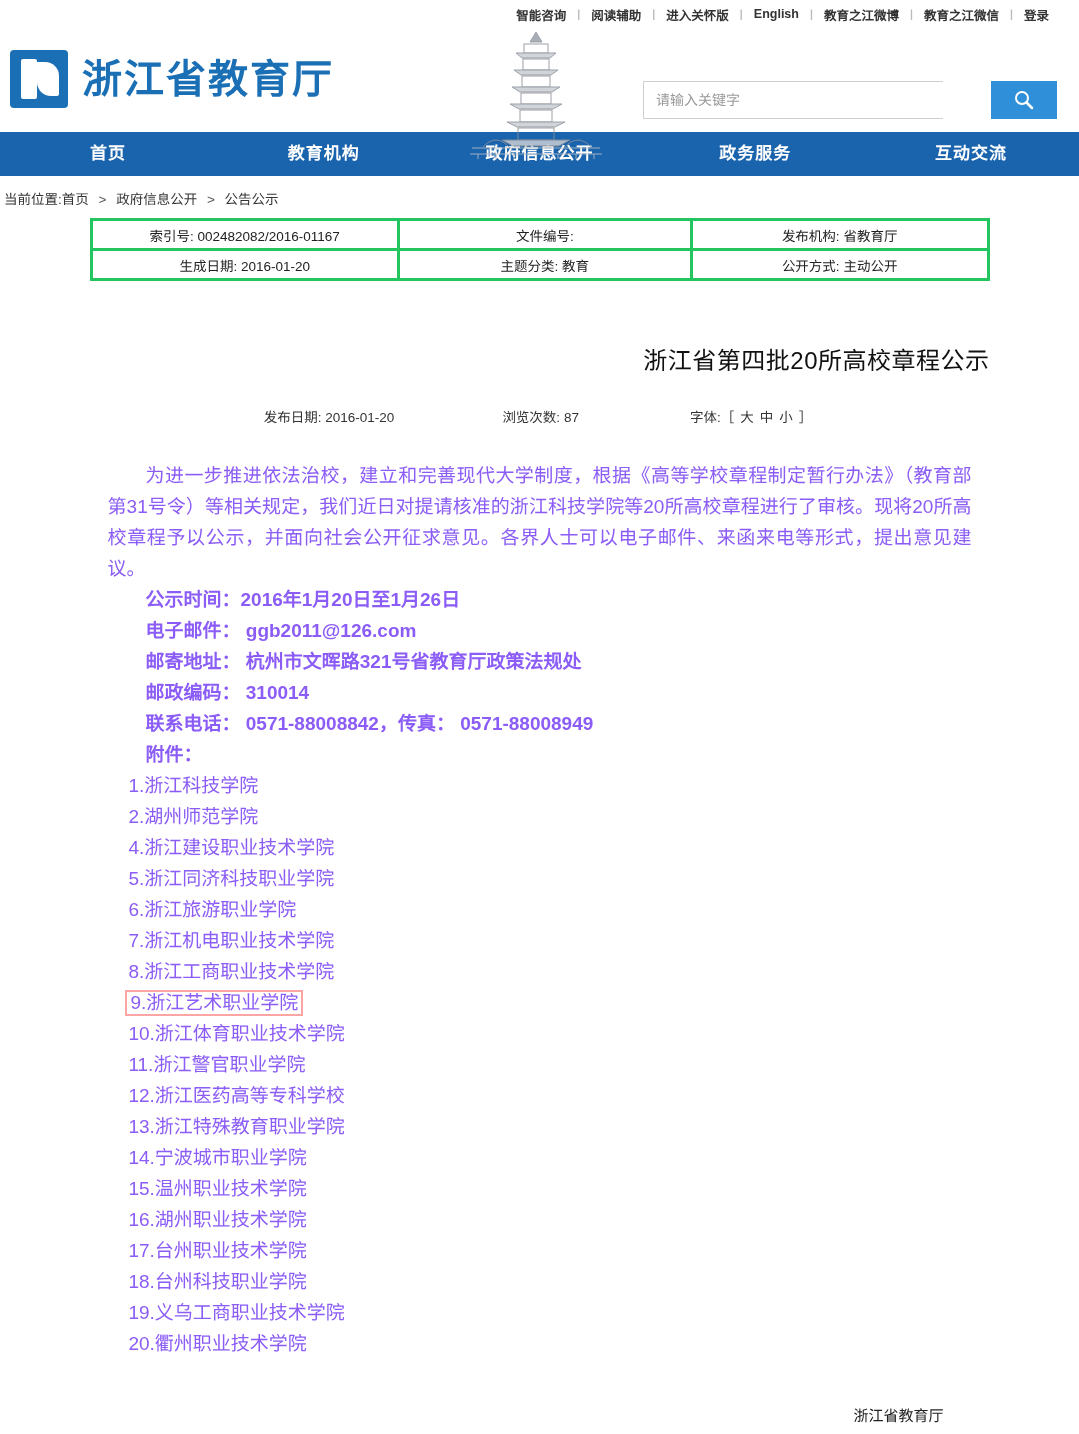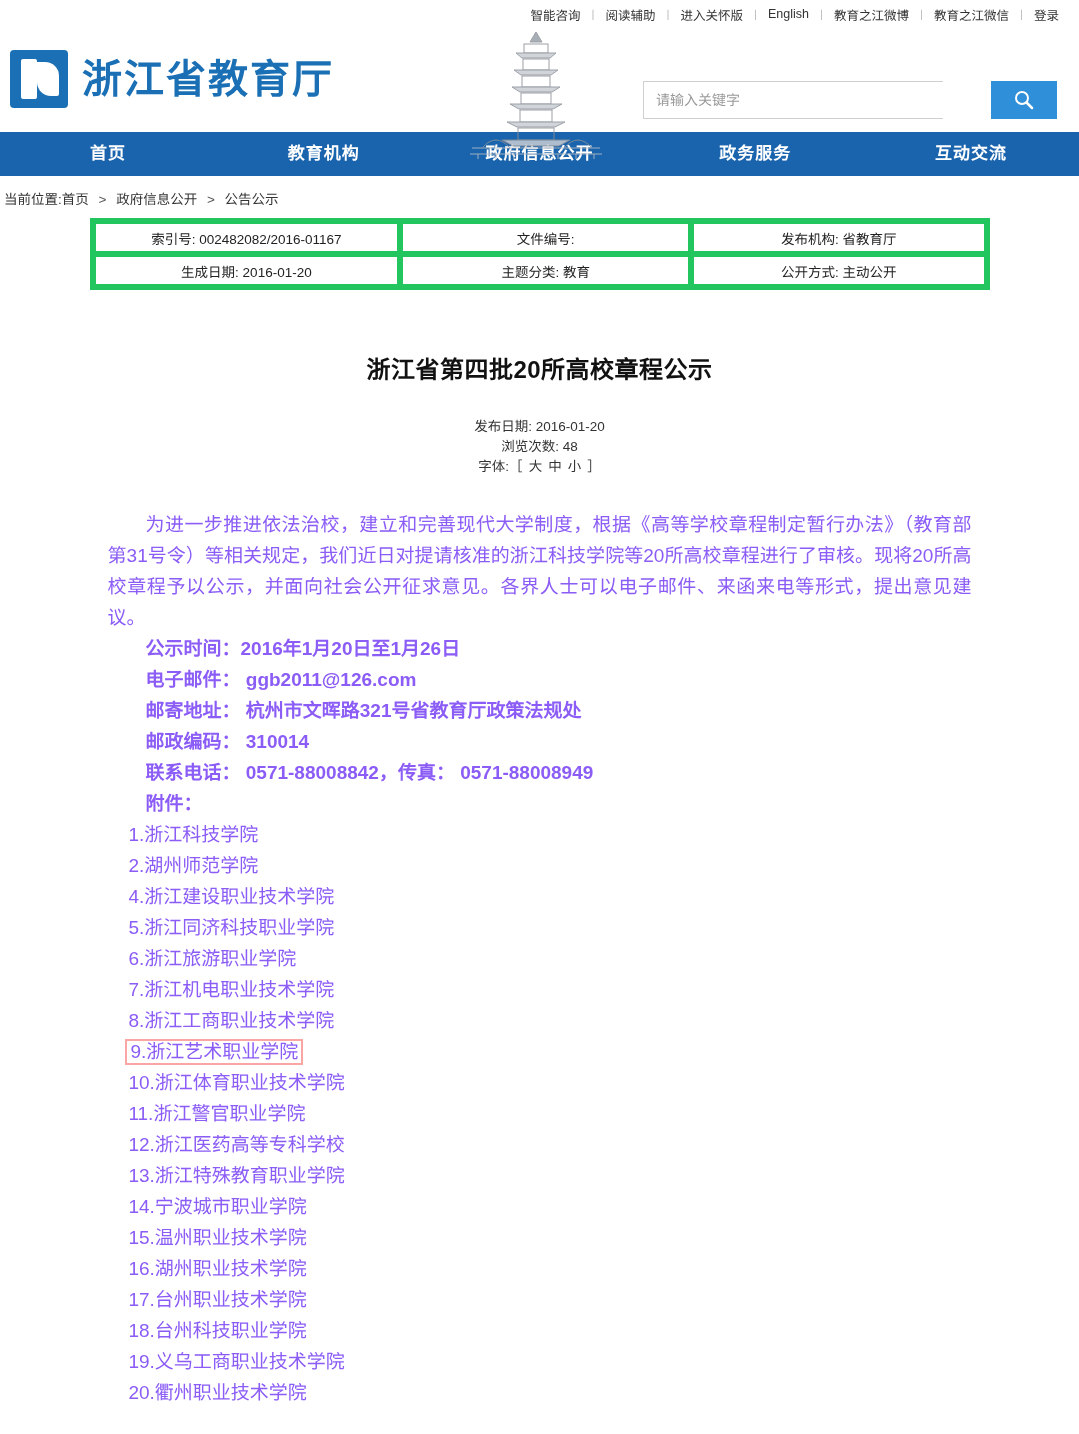"智能咨询" .topbar { font-weight: none -> bold; padding-right: 20px -> 30px }
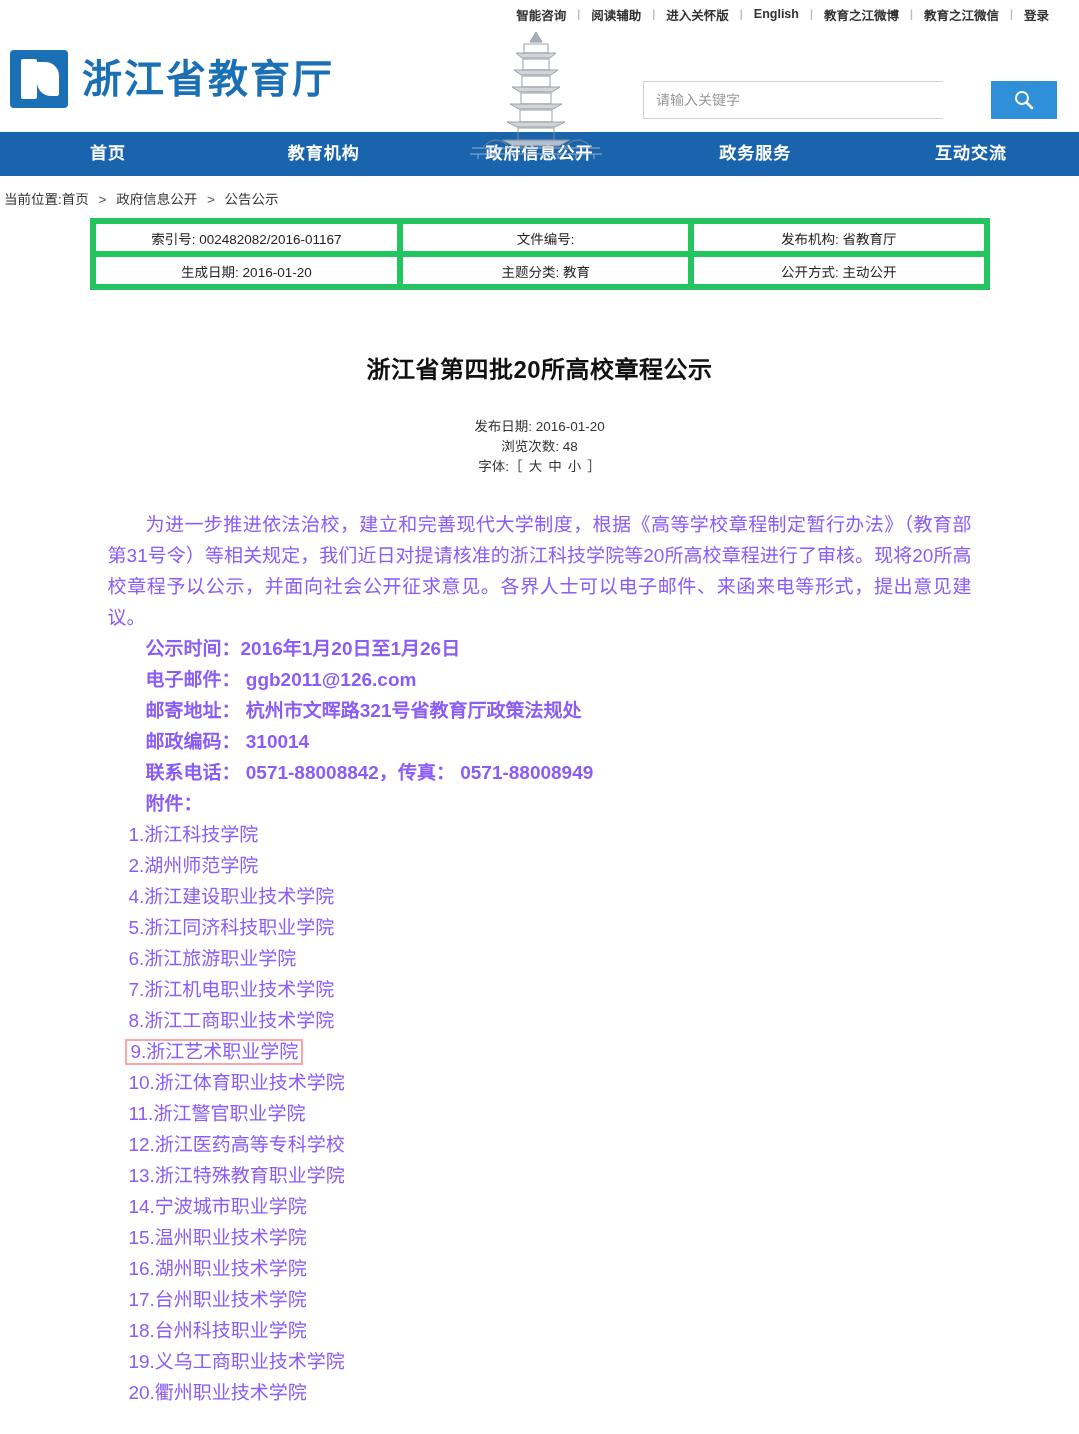"索引号: 002482082/2016-01167" table.meta td { border: 6px solid #22c55e -> 3px solid #22c55e }
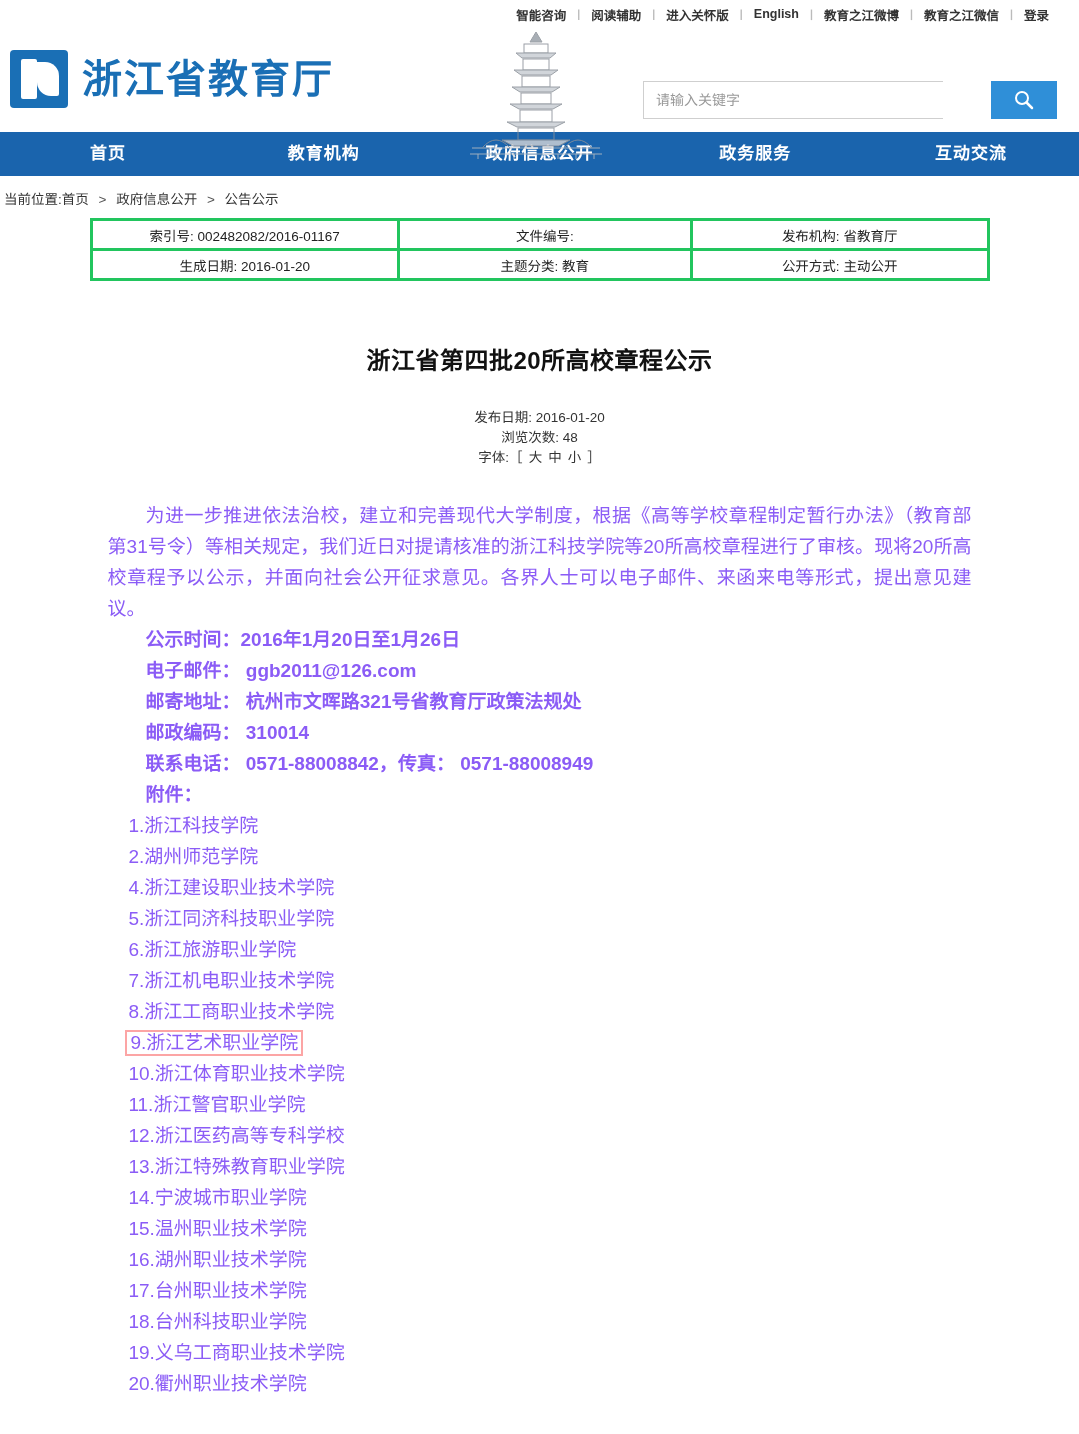"浙江省第四批20所高校章程公示" .doc-title { font-weight: bold -> normal; text-align: center -> right }
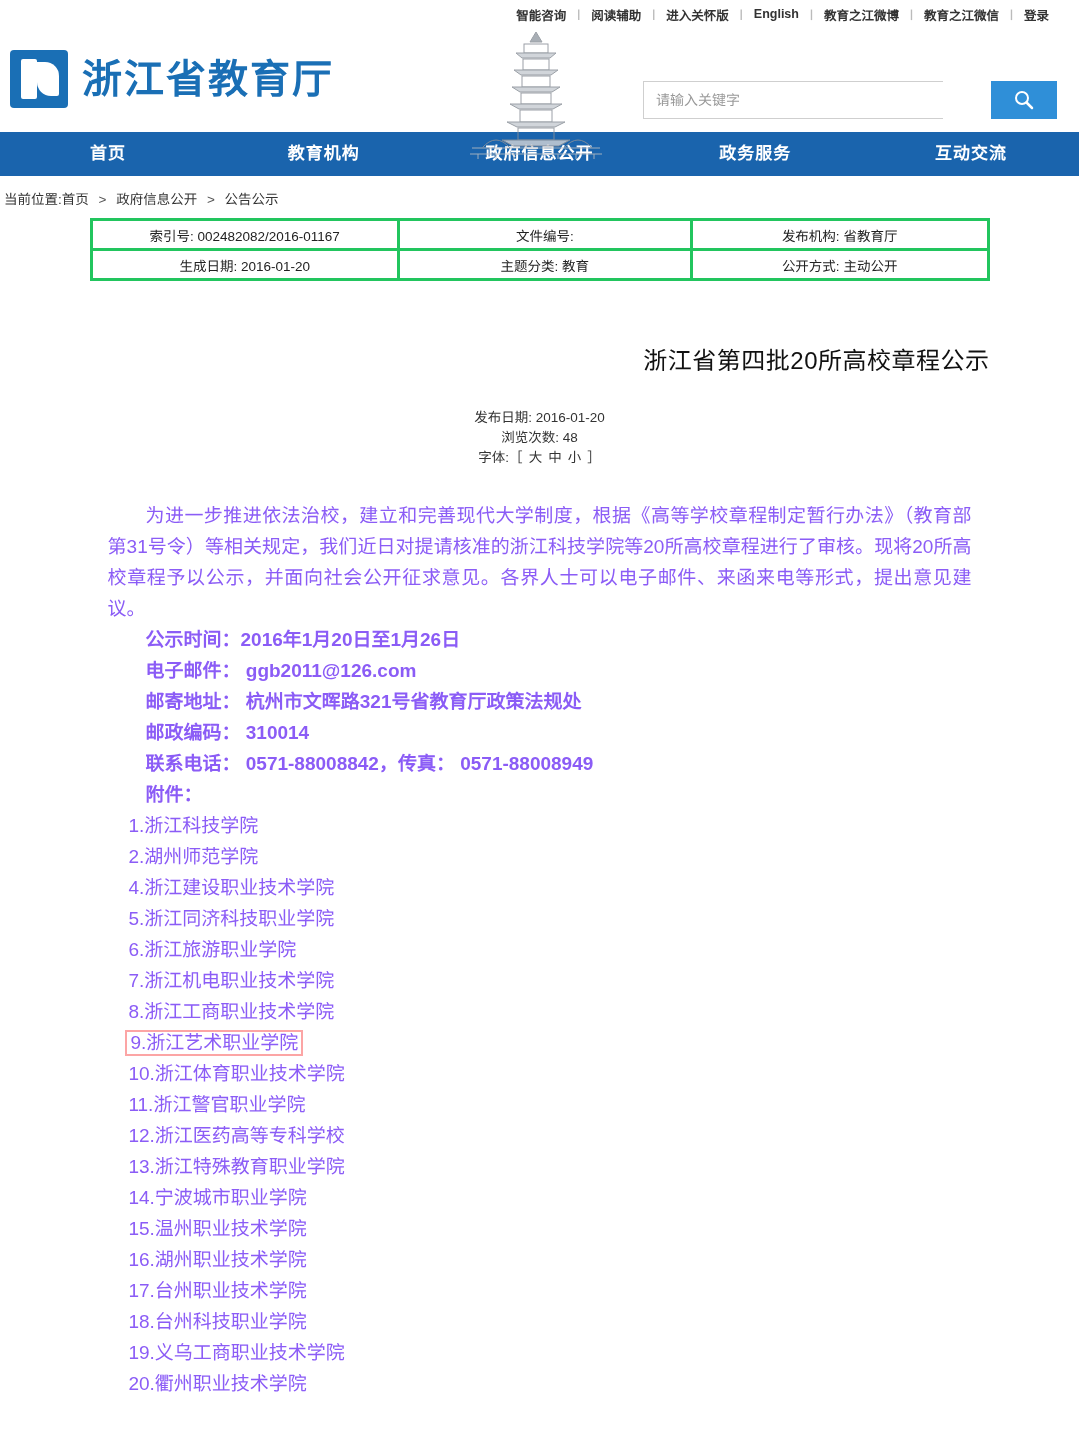"发布日期: 2016-01-20" .doc-subbar { flex-direction: column -> none }
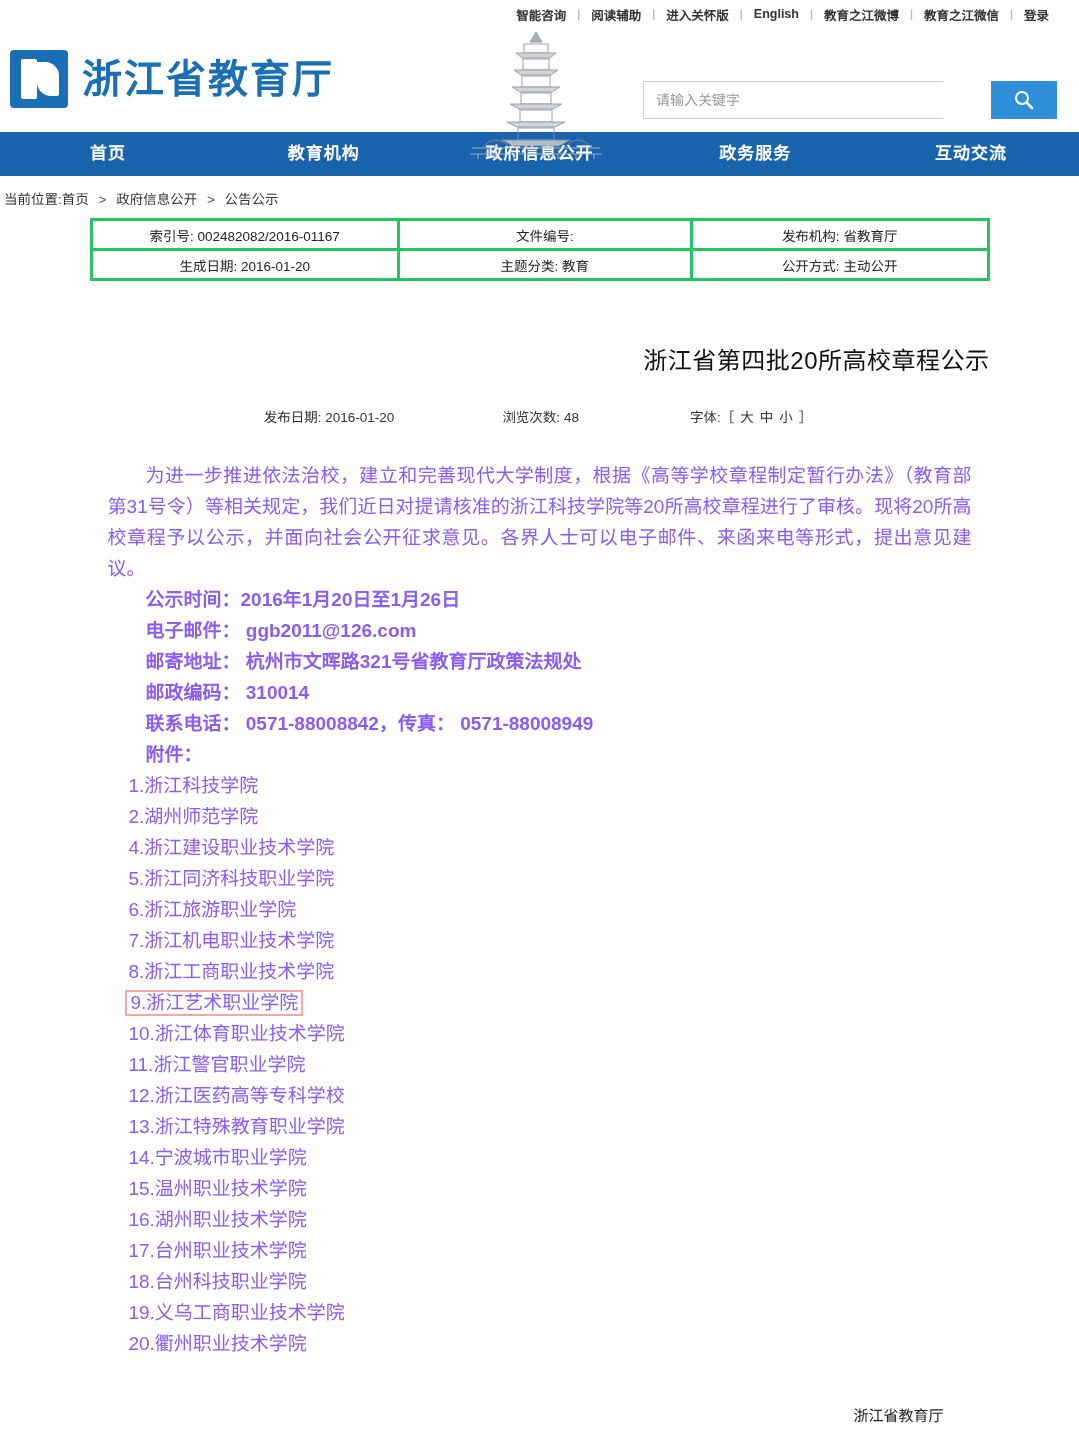"浏览次数: 48" span.cell { text: 48 -> 87 }
